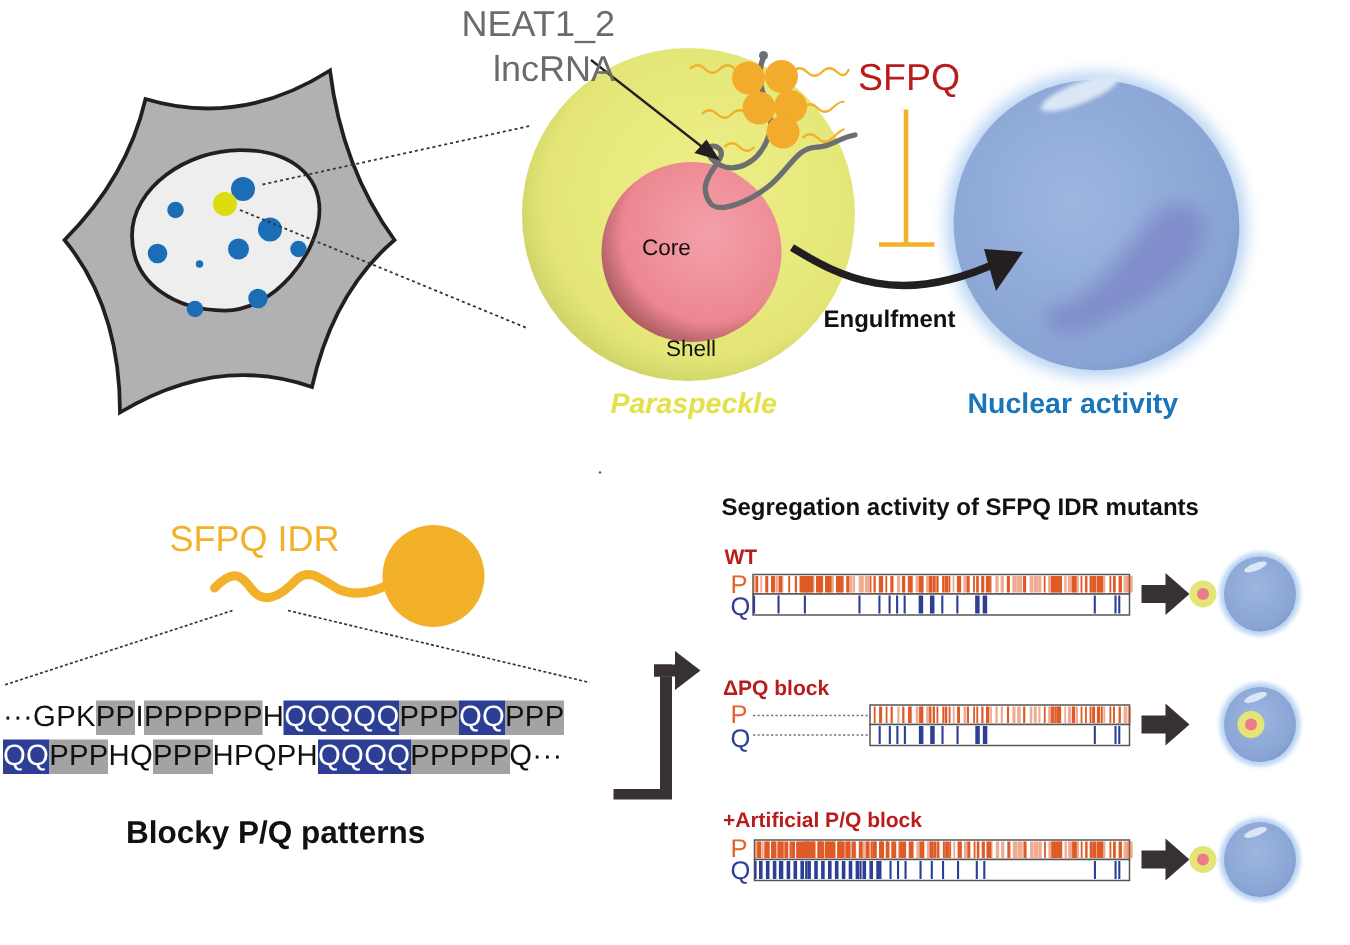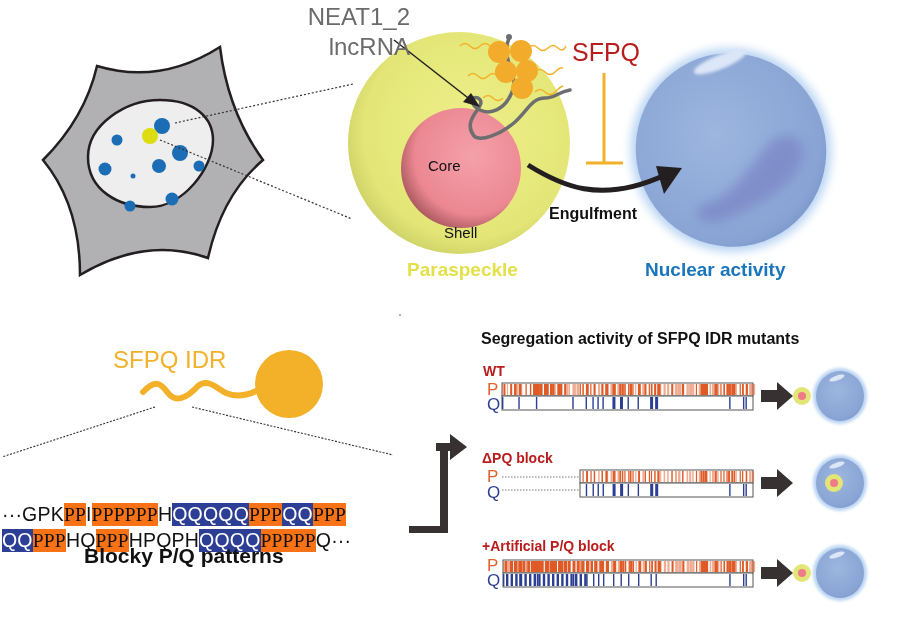"Paraspeckle" .para { font-style: none -> italic }
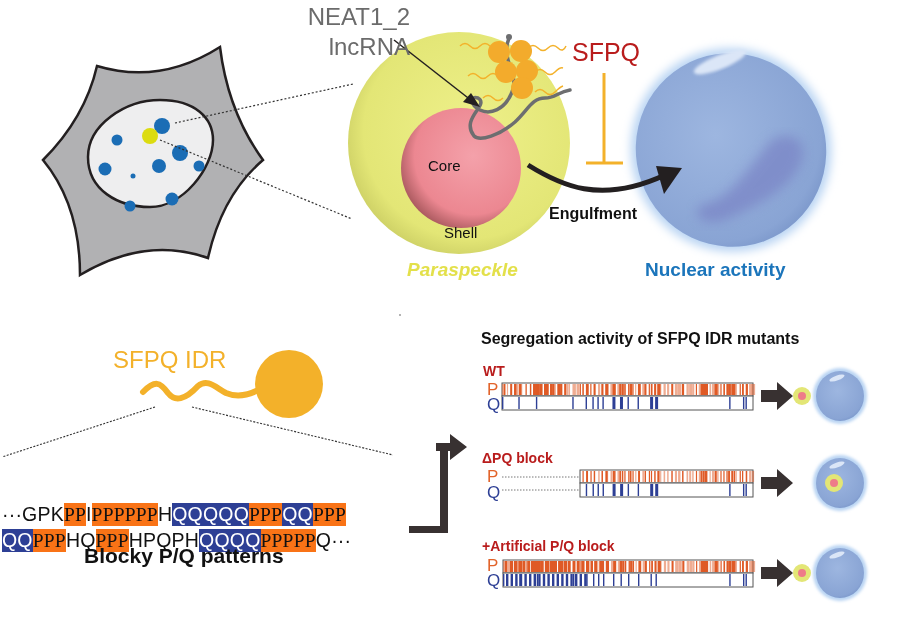"PP" .seqline .p { background: #f97316 -> #a3a3a3; font-family: Liberation Serif, serif -> none }
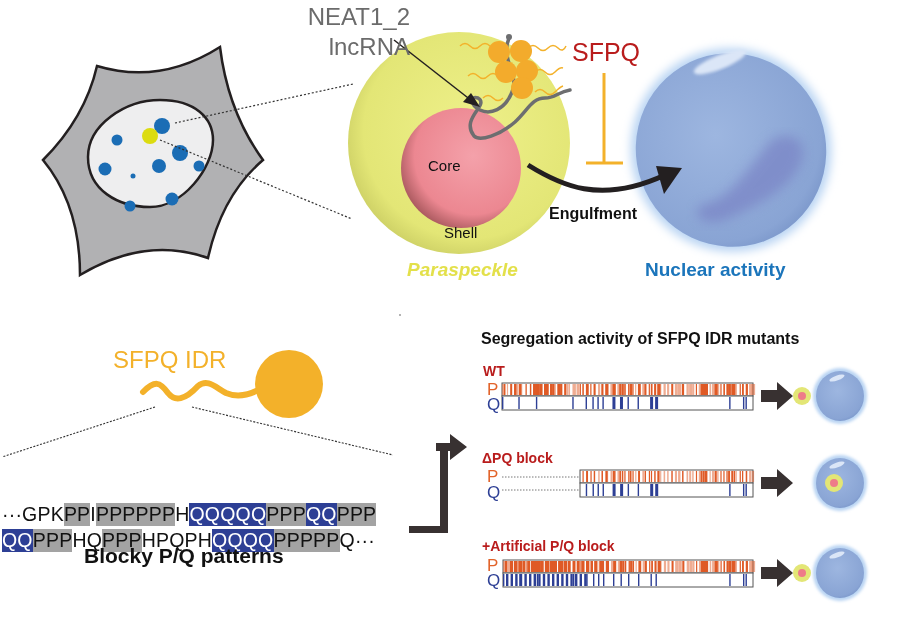"QQQQQ" .seqline .q { margin-top: 36px -> none }
